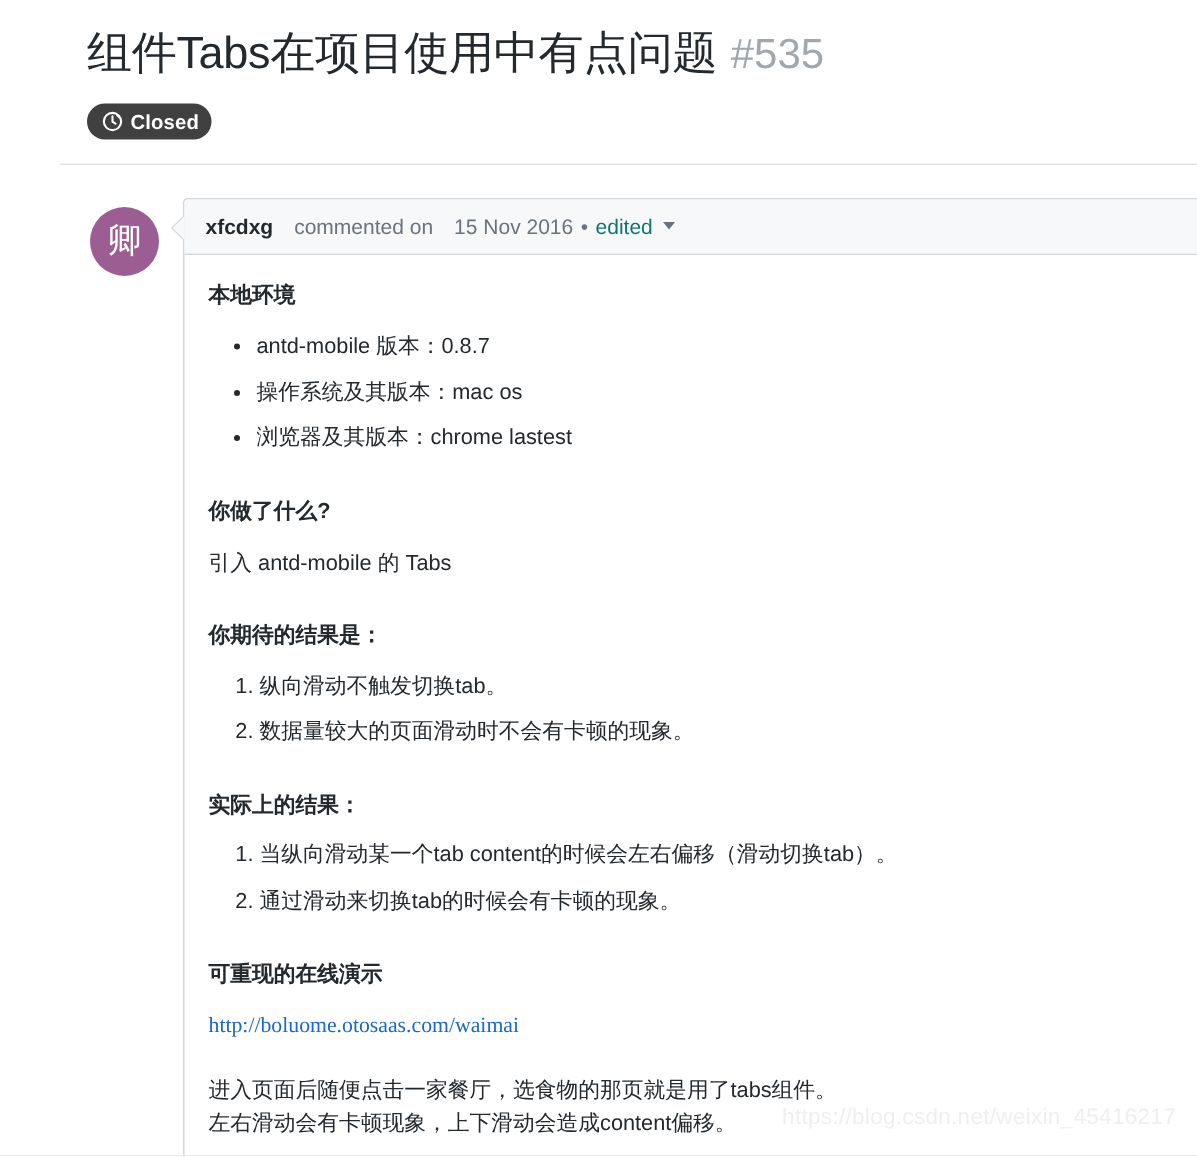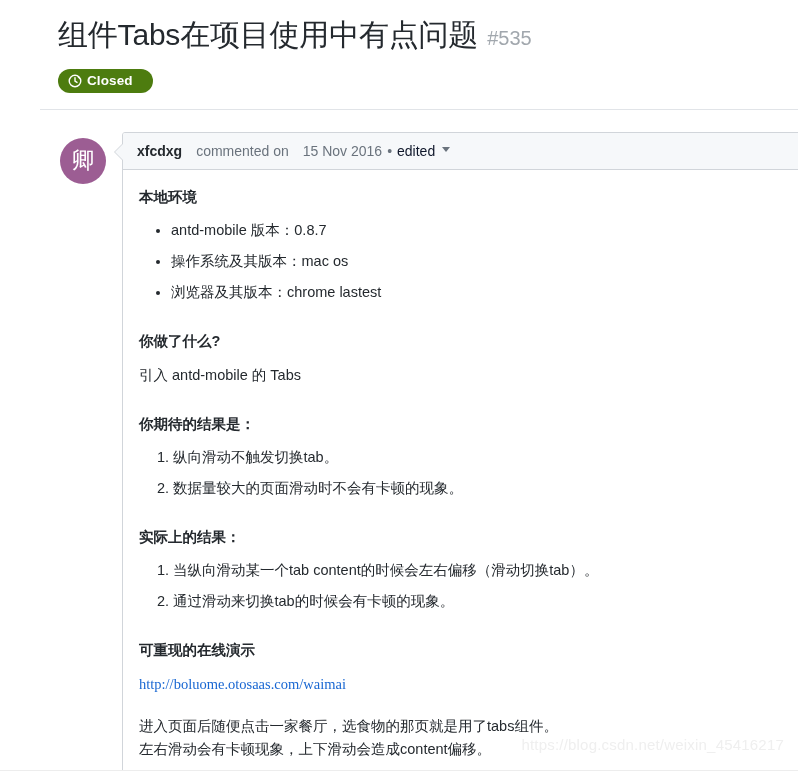"#535" .issue-number { font-size: 20px -> 28px }
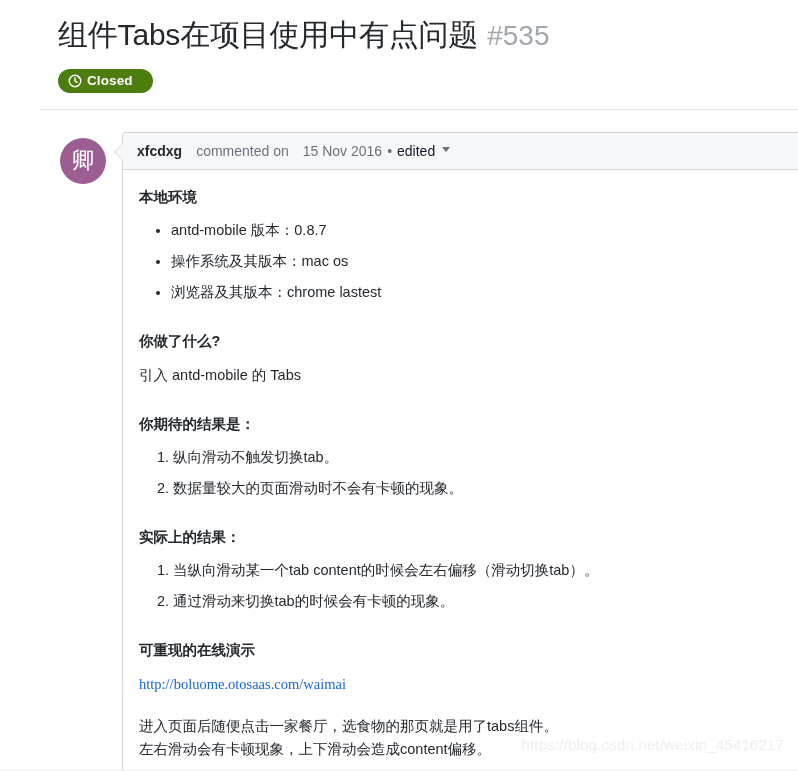"Closed" #state-badge { background: #4d7c0f -> #404040; padding: 5px 20px 5px 10px -> 5px 8px 5px 10px }
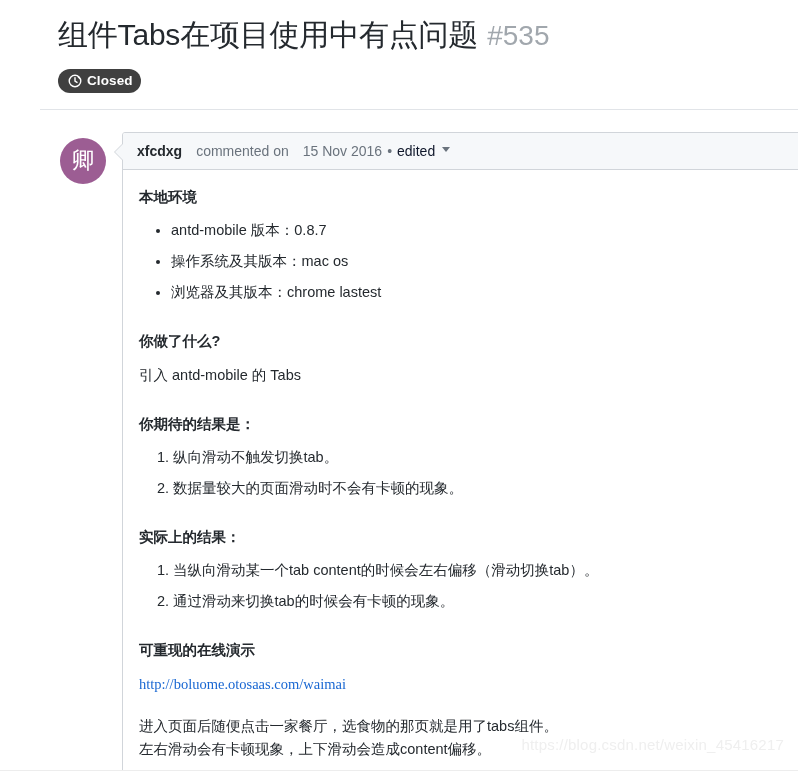"edited" #edited-label { color: #0f172a -> #0f766e }
